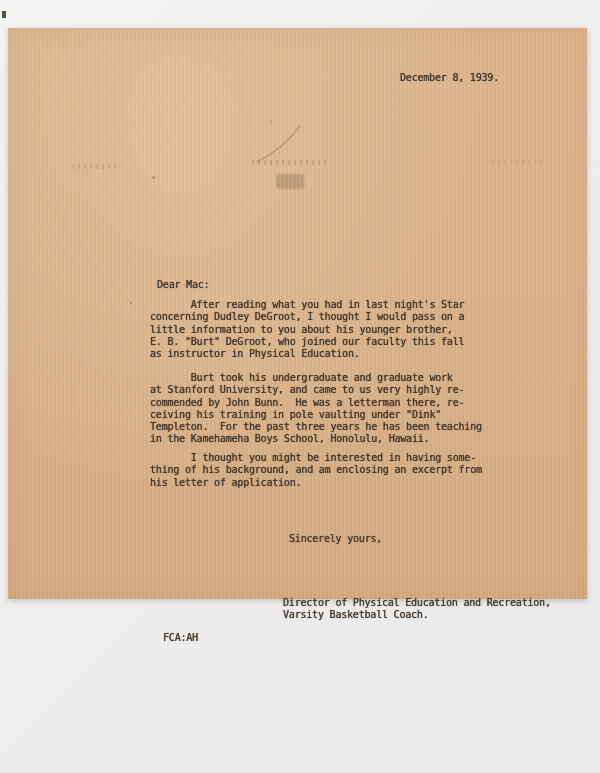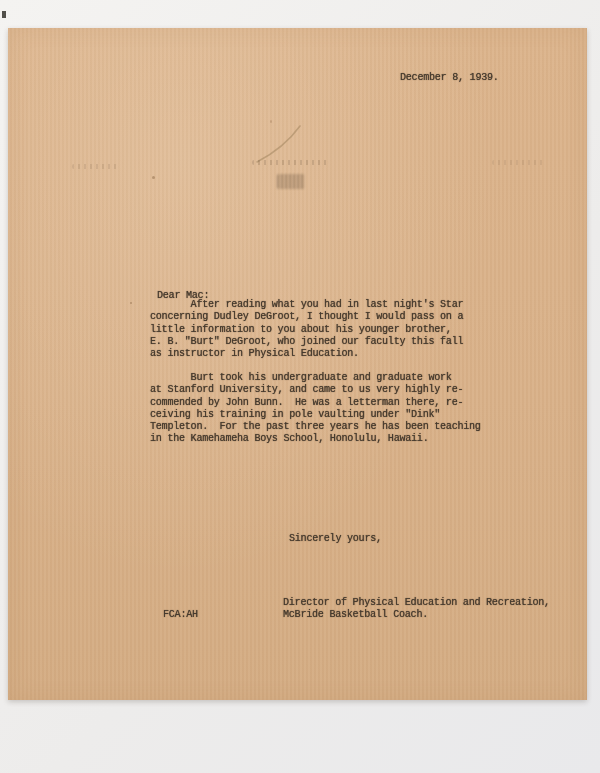"December 8, 1939." .paper { font-family: Liberation Mono, monospace -> none; height: 672px -> 571px }
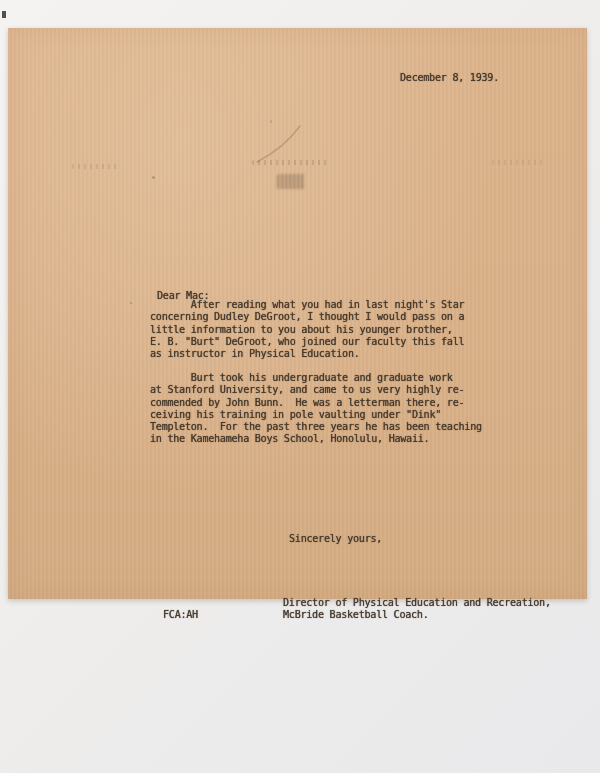"Dear Mac:" .salutation { top: 262px -> 251px }
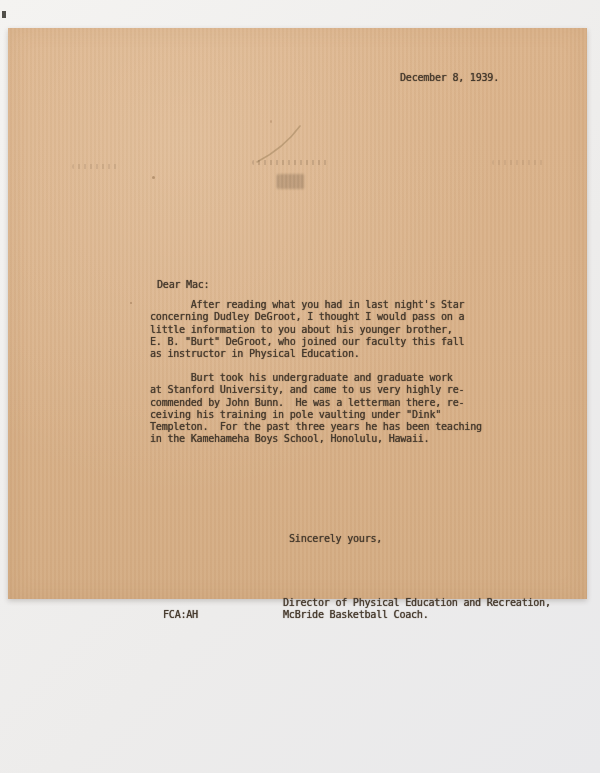"I thought you might be" div.ink { html: none -> <div> I thought you might be interested in having some- thing of his background, and am enclosing an excerpt from his letter of application.</div> }
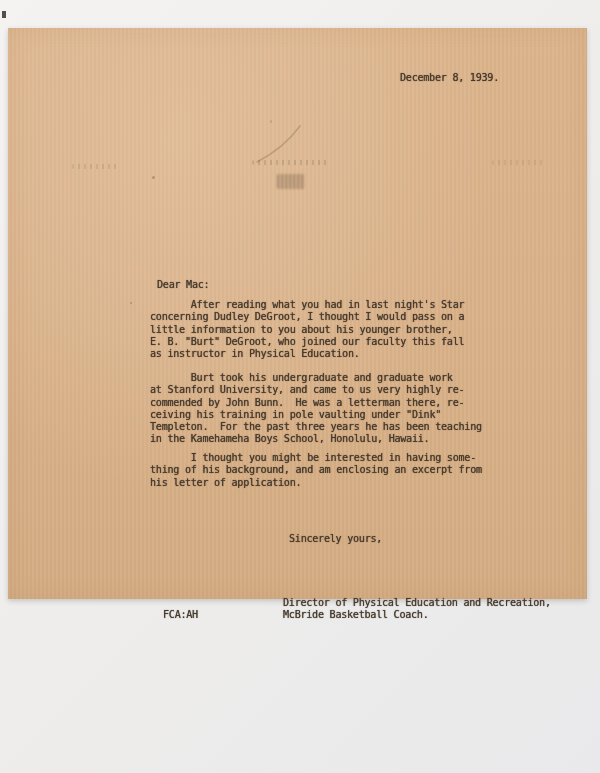"Director of Physical Education and" div.ink { text: McBride -> Varsity }
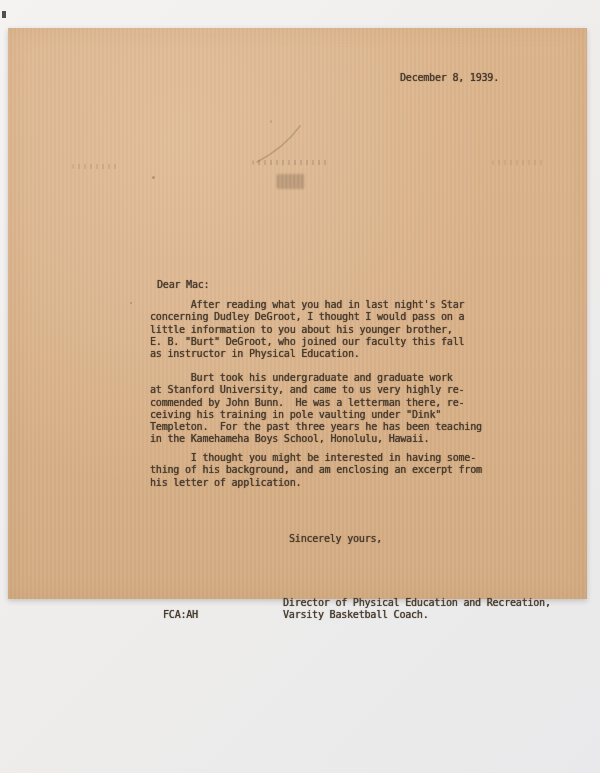"FCA:AH" .initials { top: 581px -> 604px }
